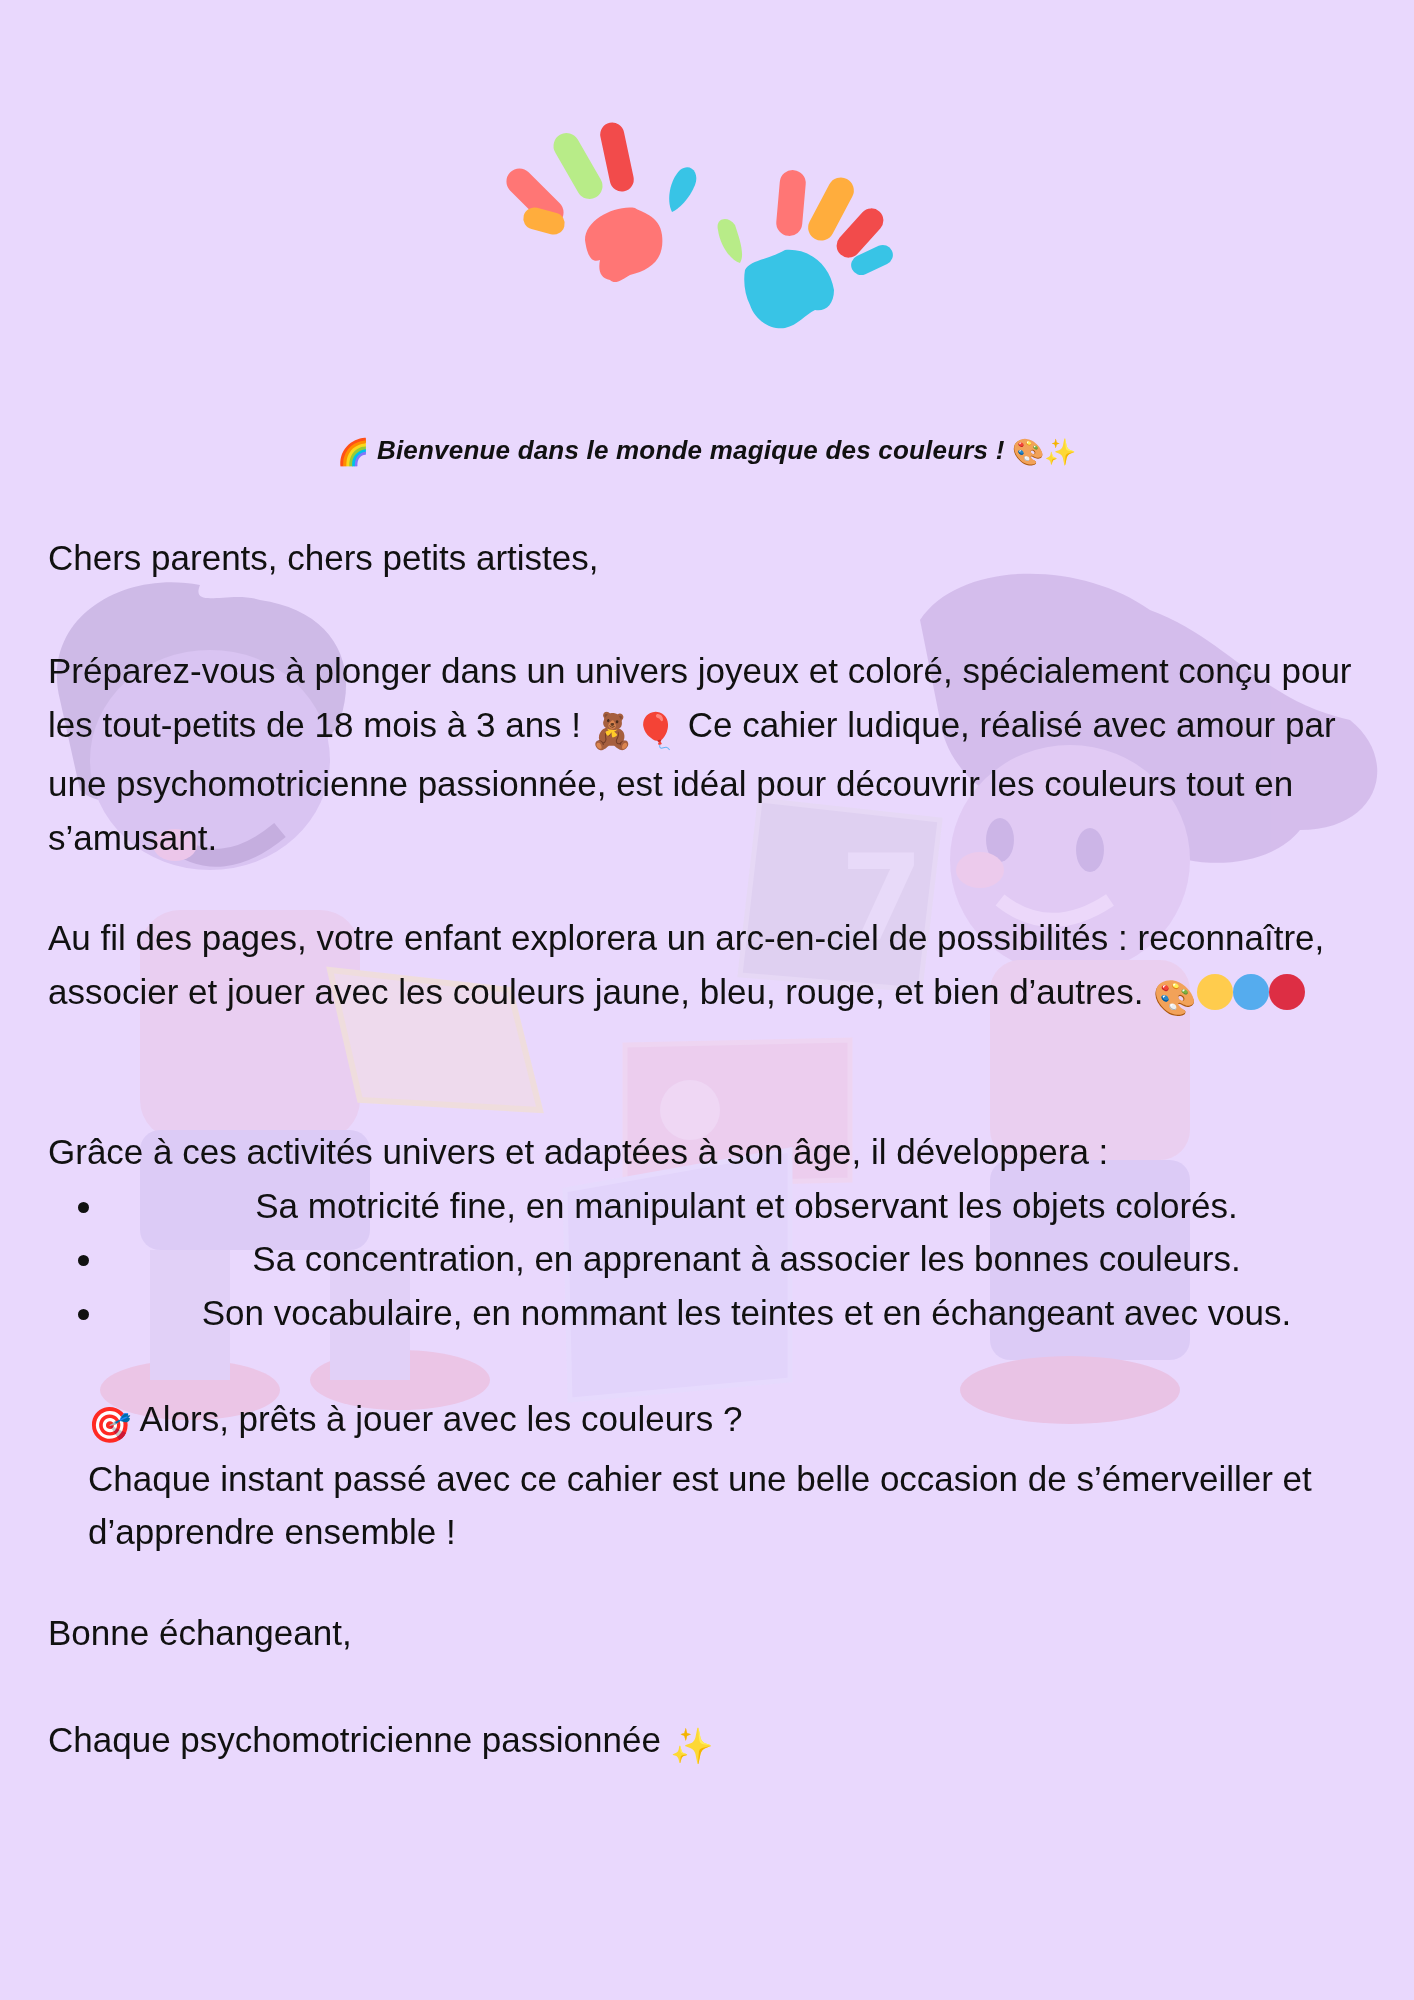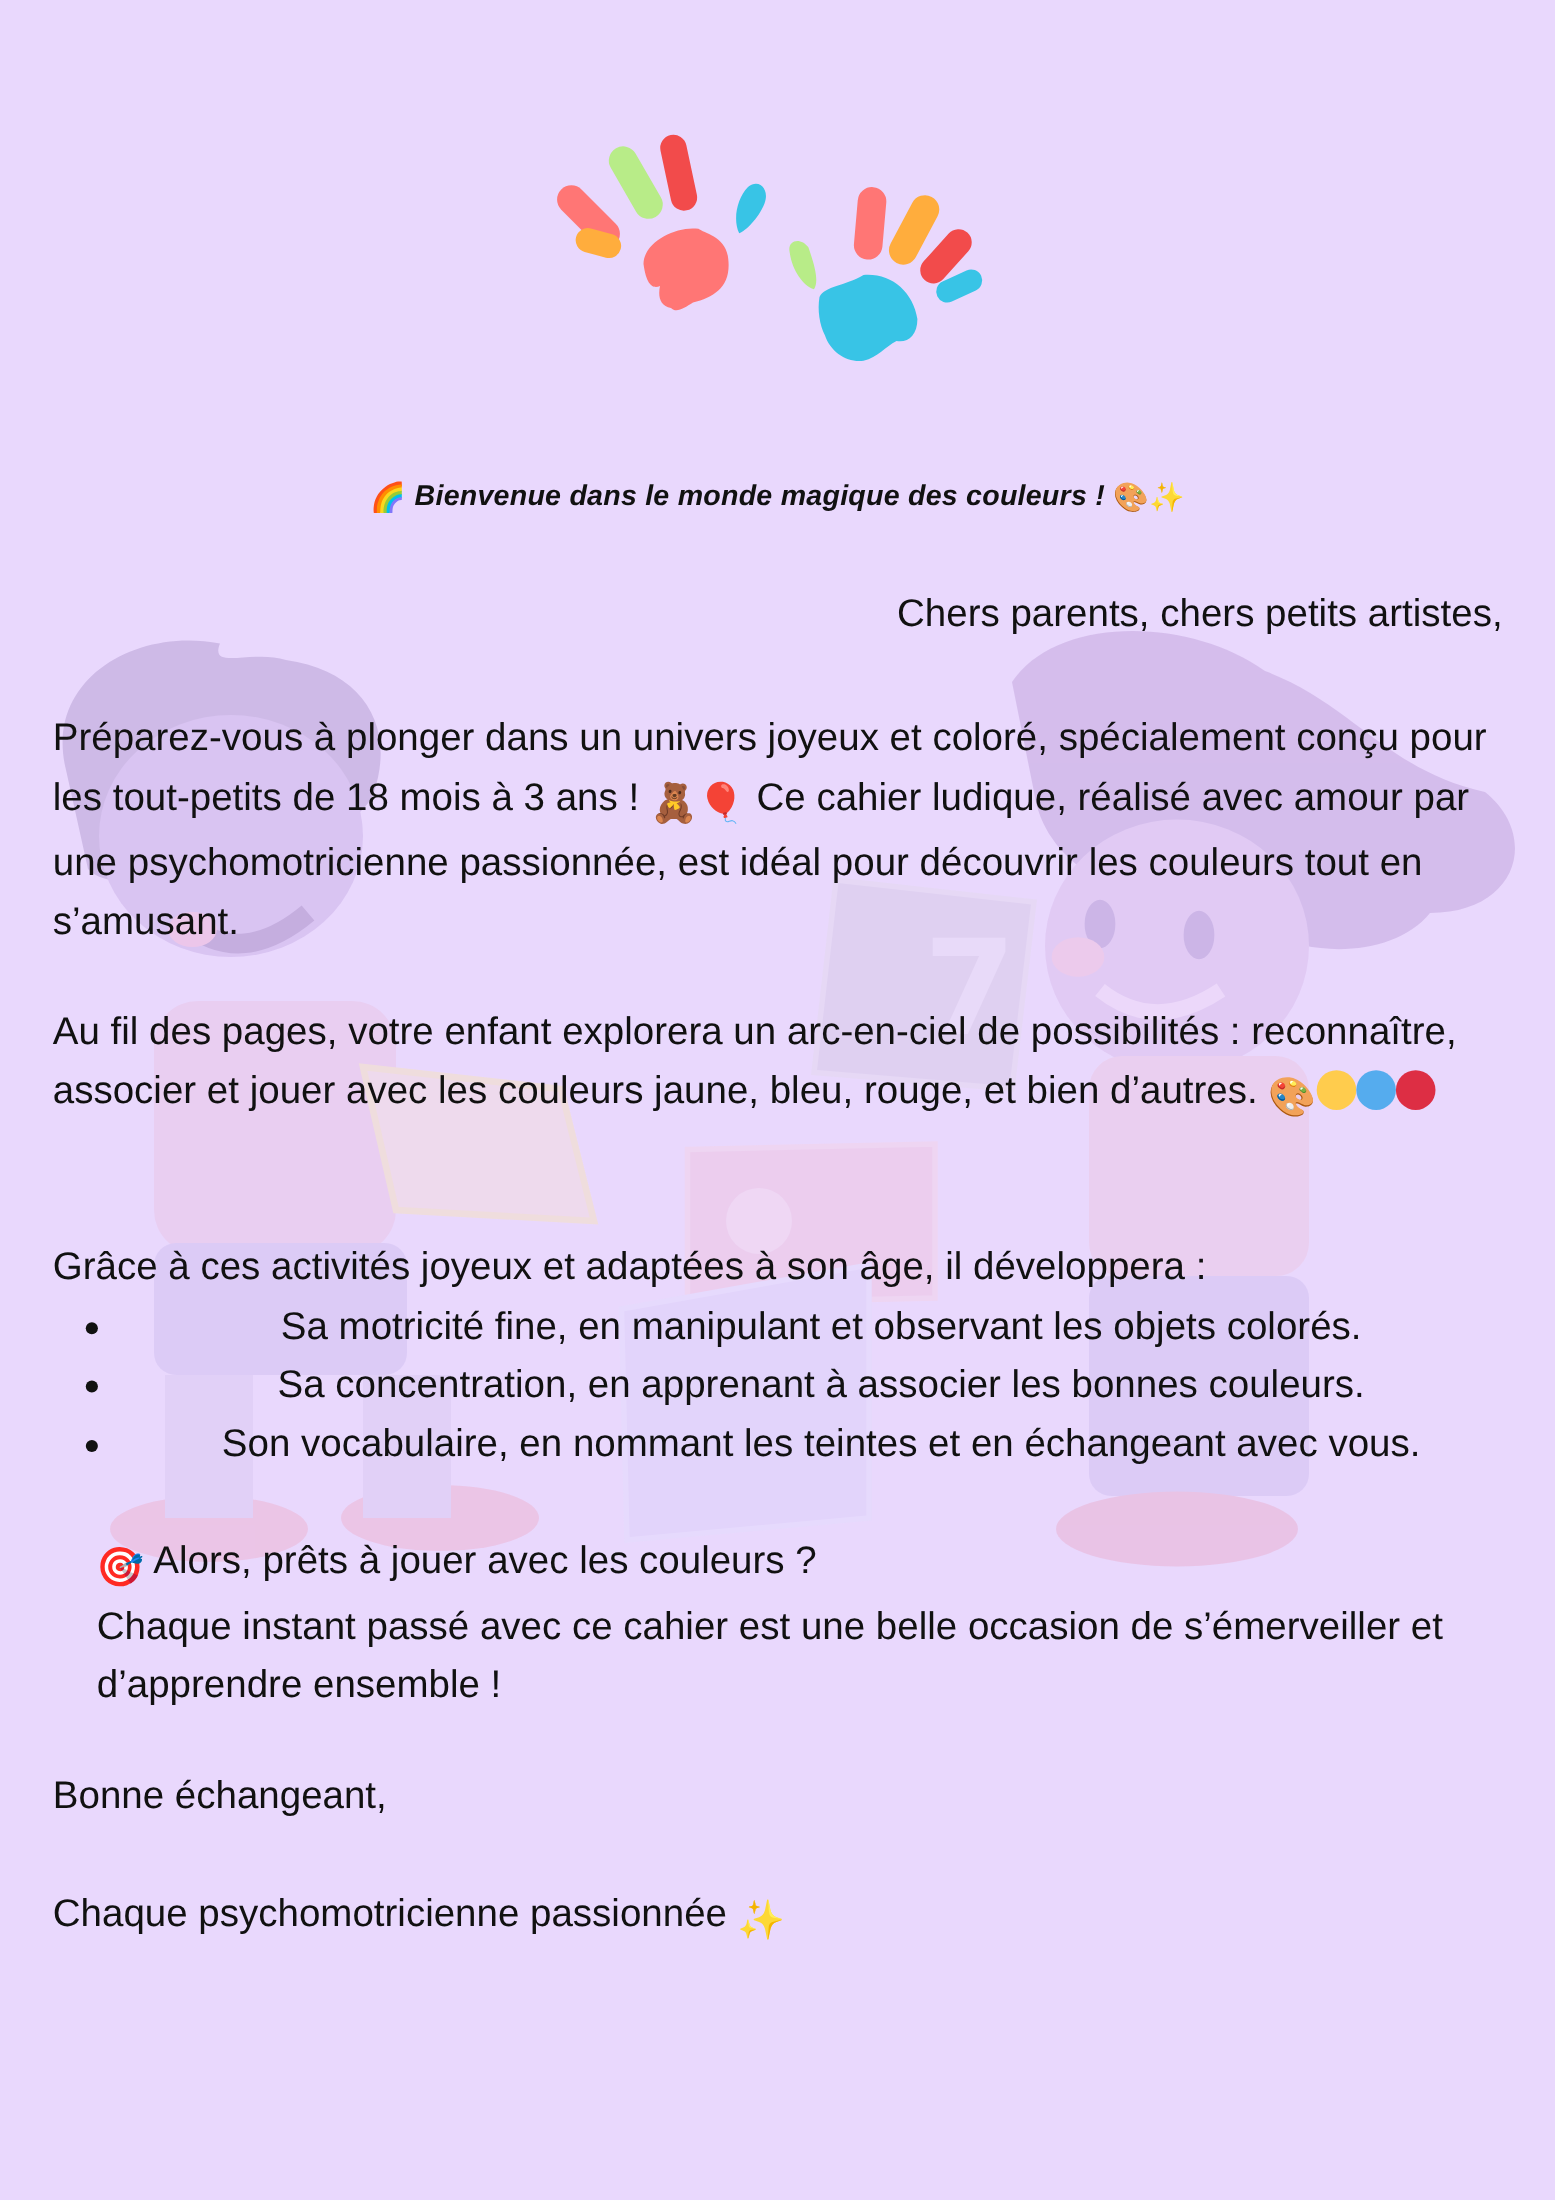"Chers parents, chers petits artistes," .salutation { text-align: right -> left }
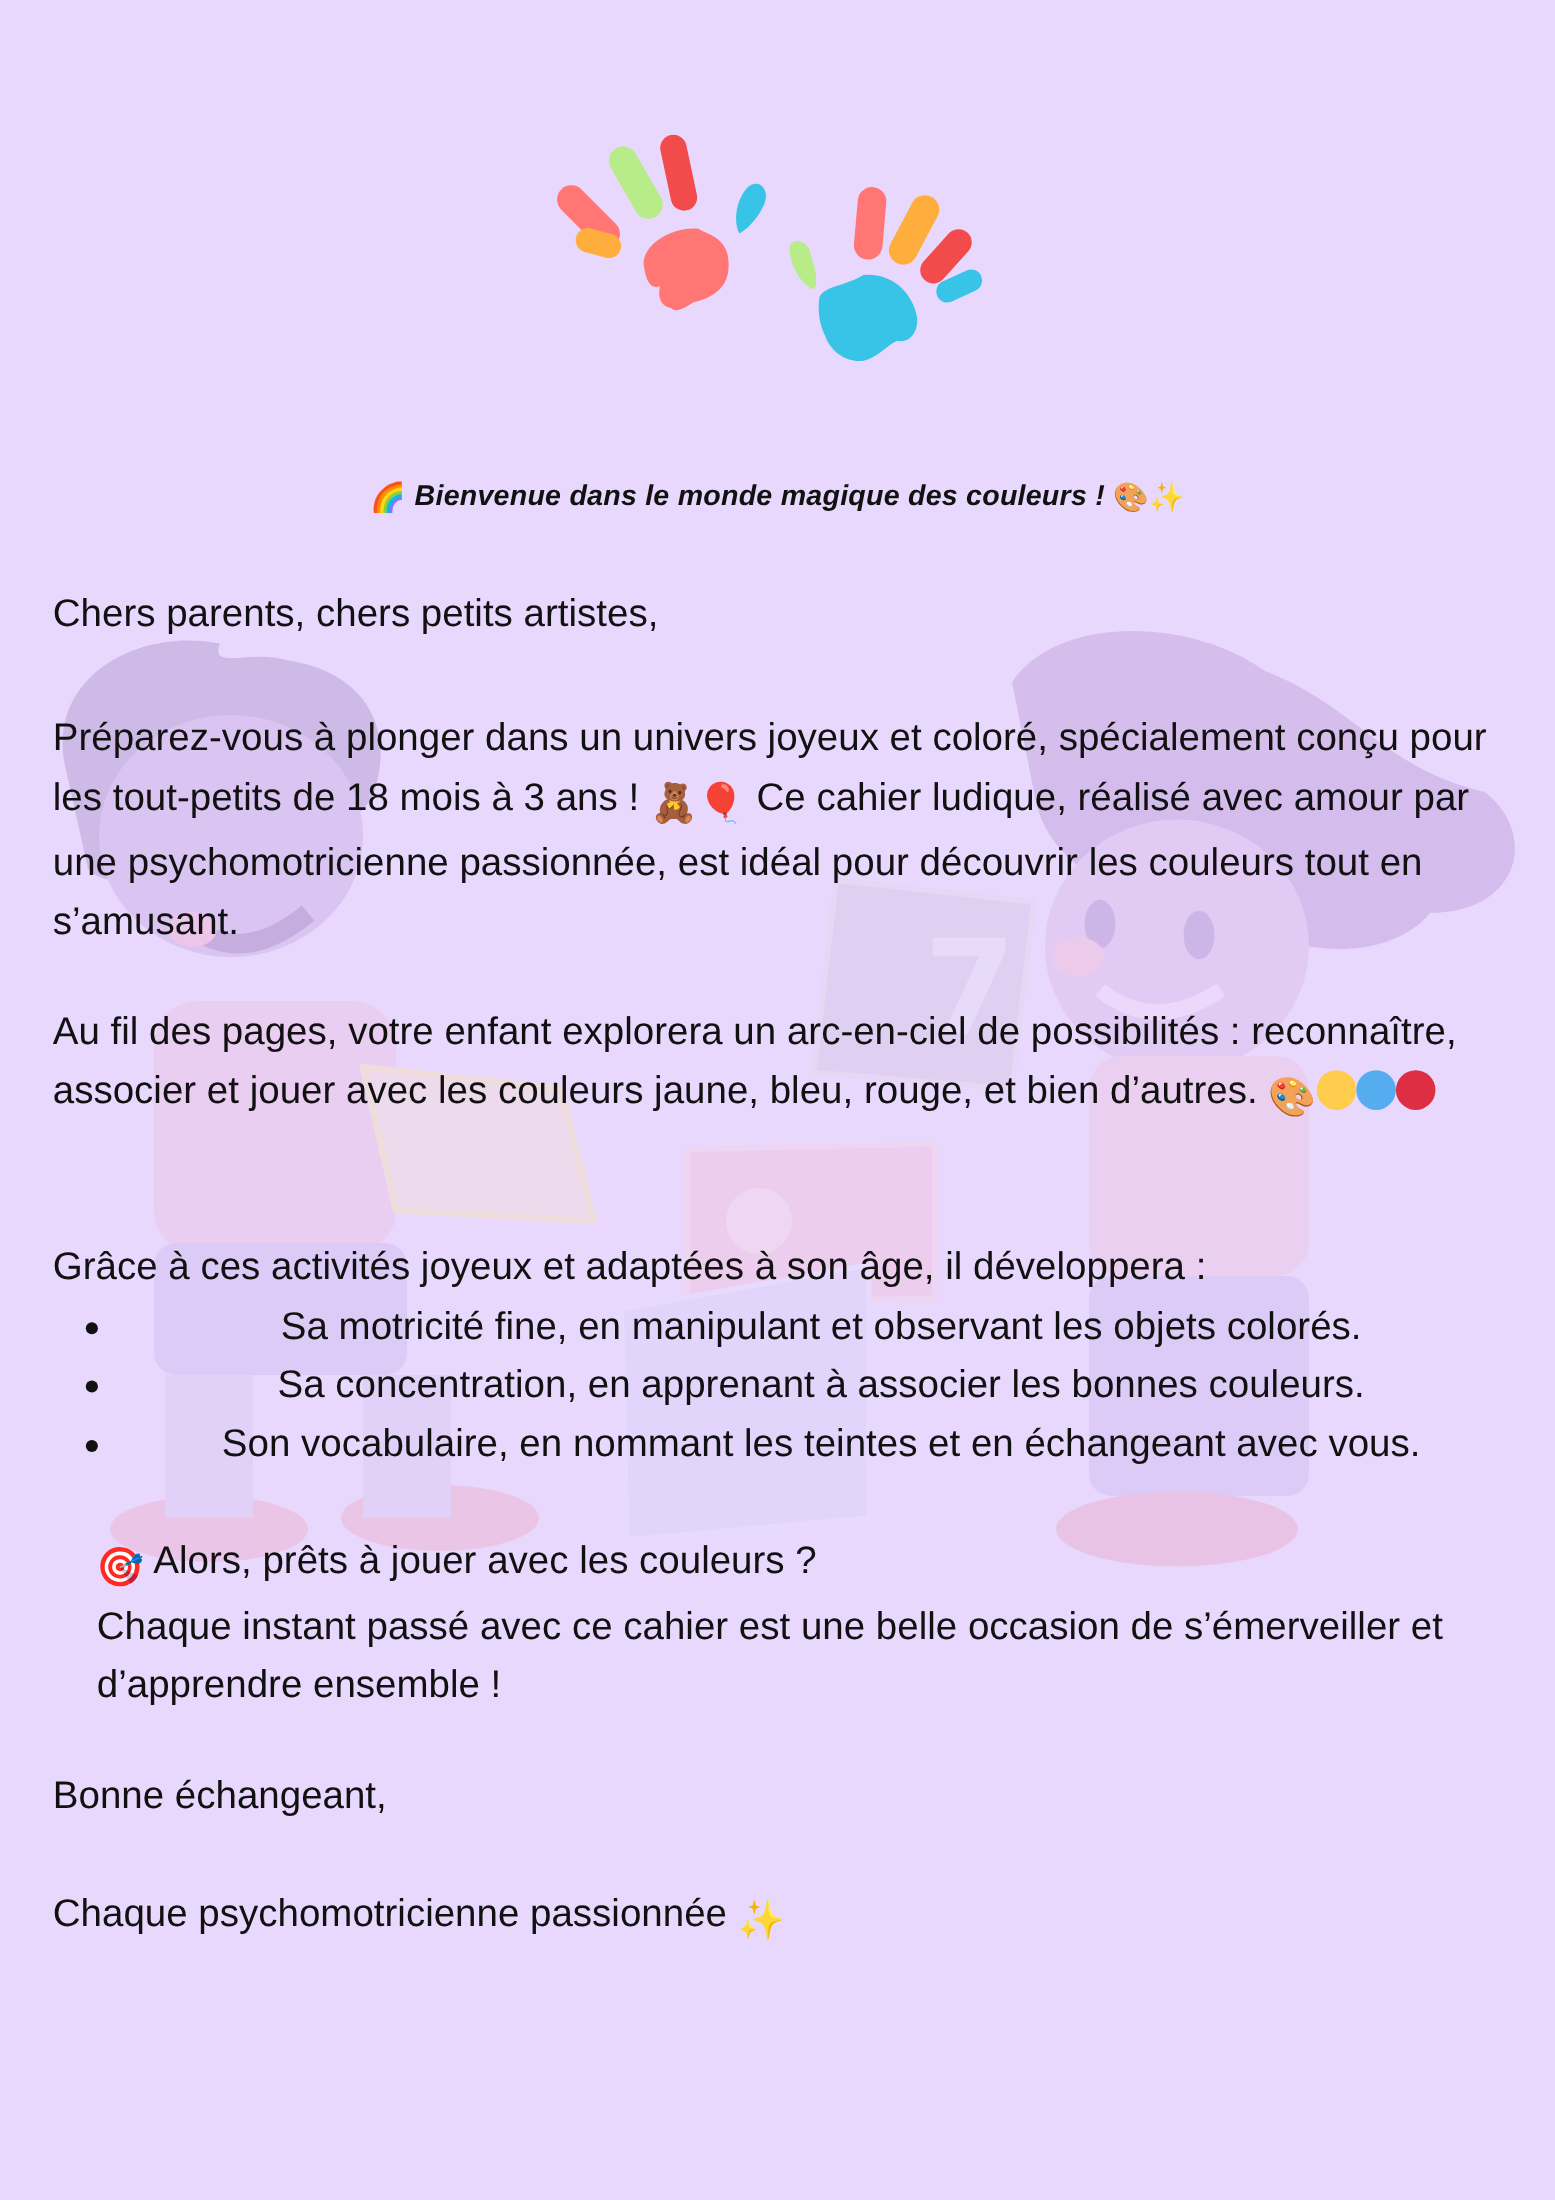"Grâce à ces activités joyeux" div { text: joyeux -> univers }
